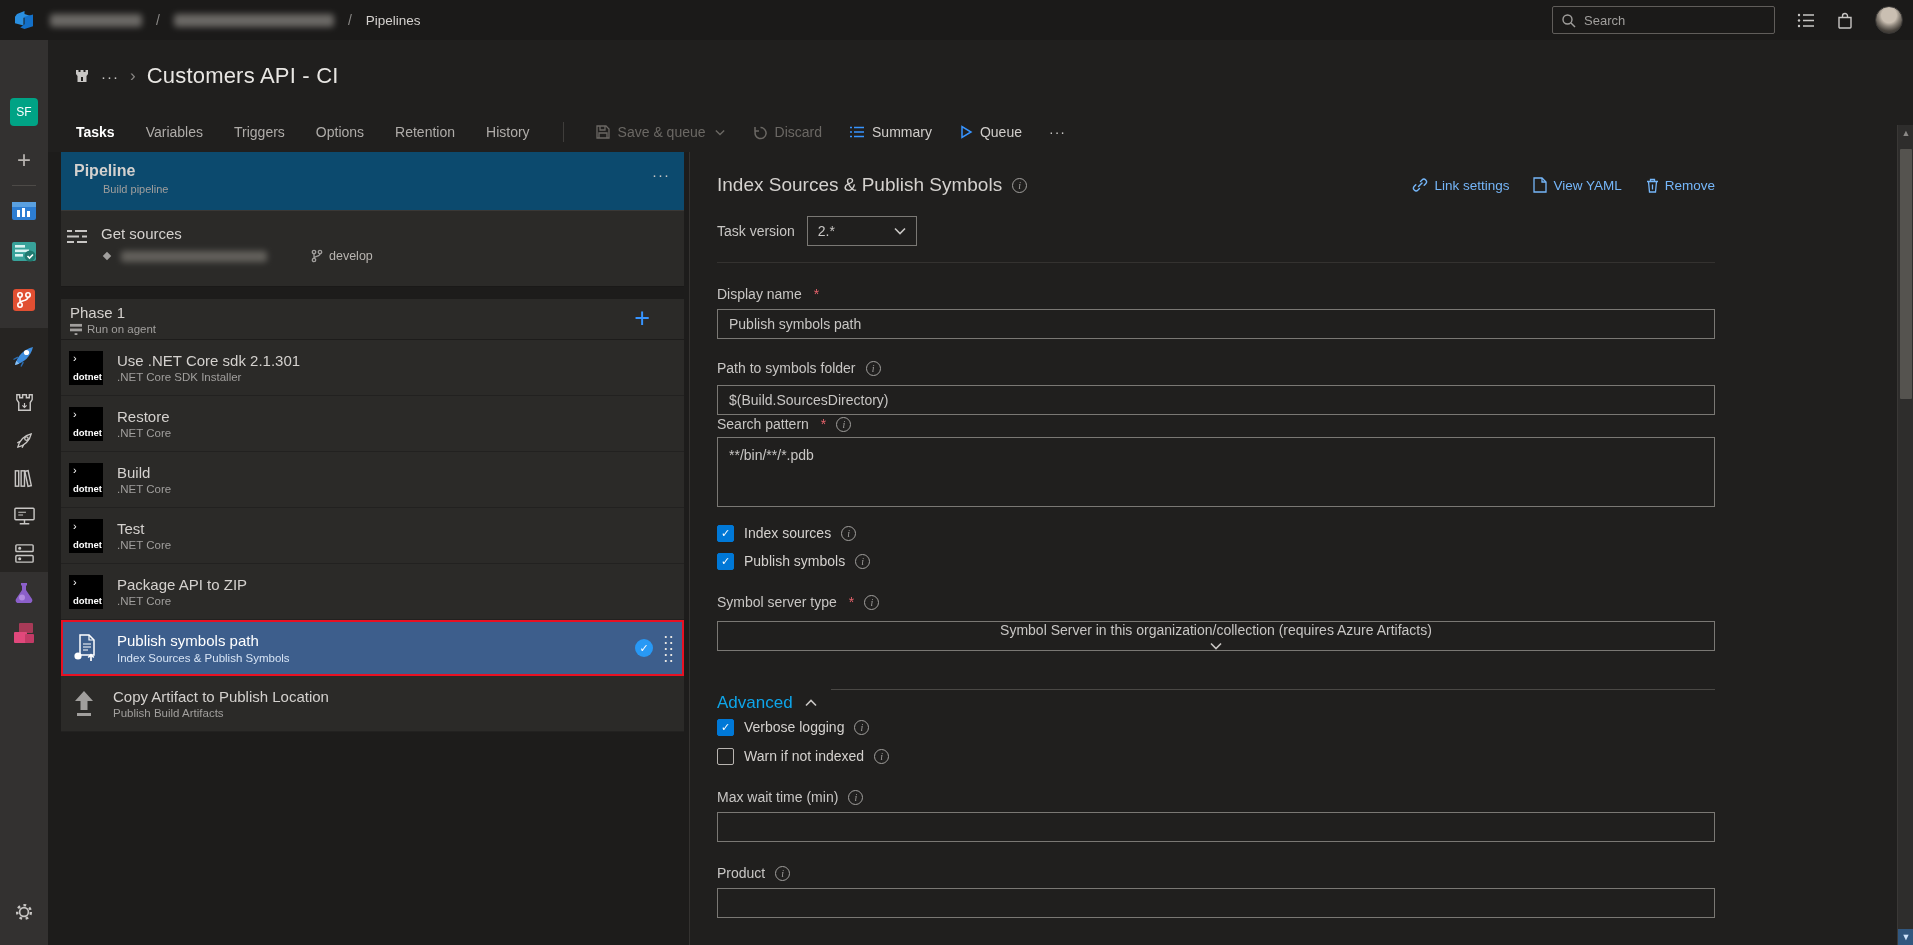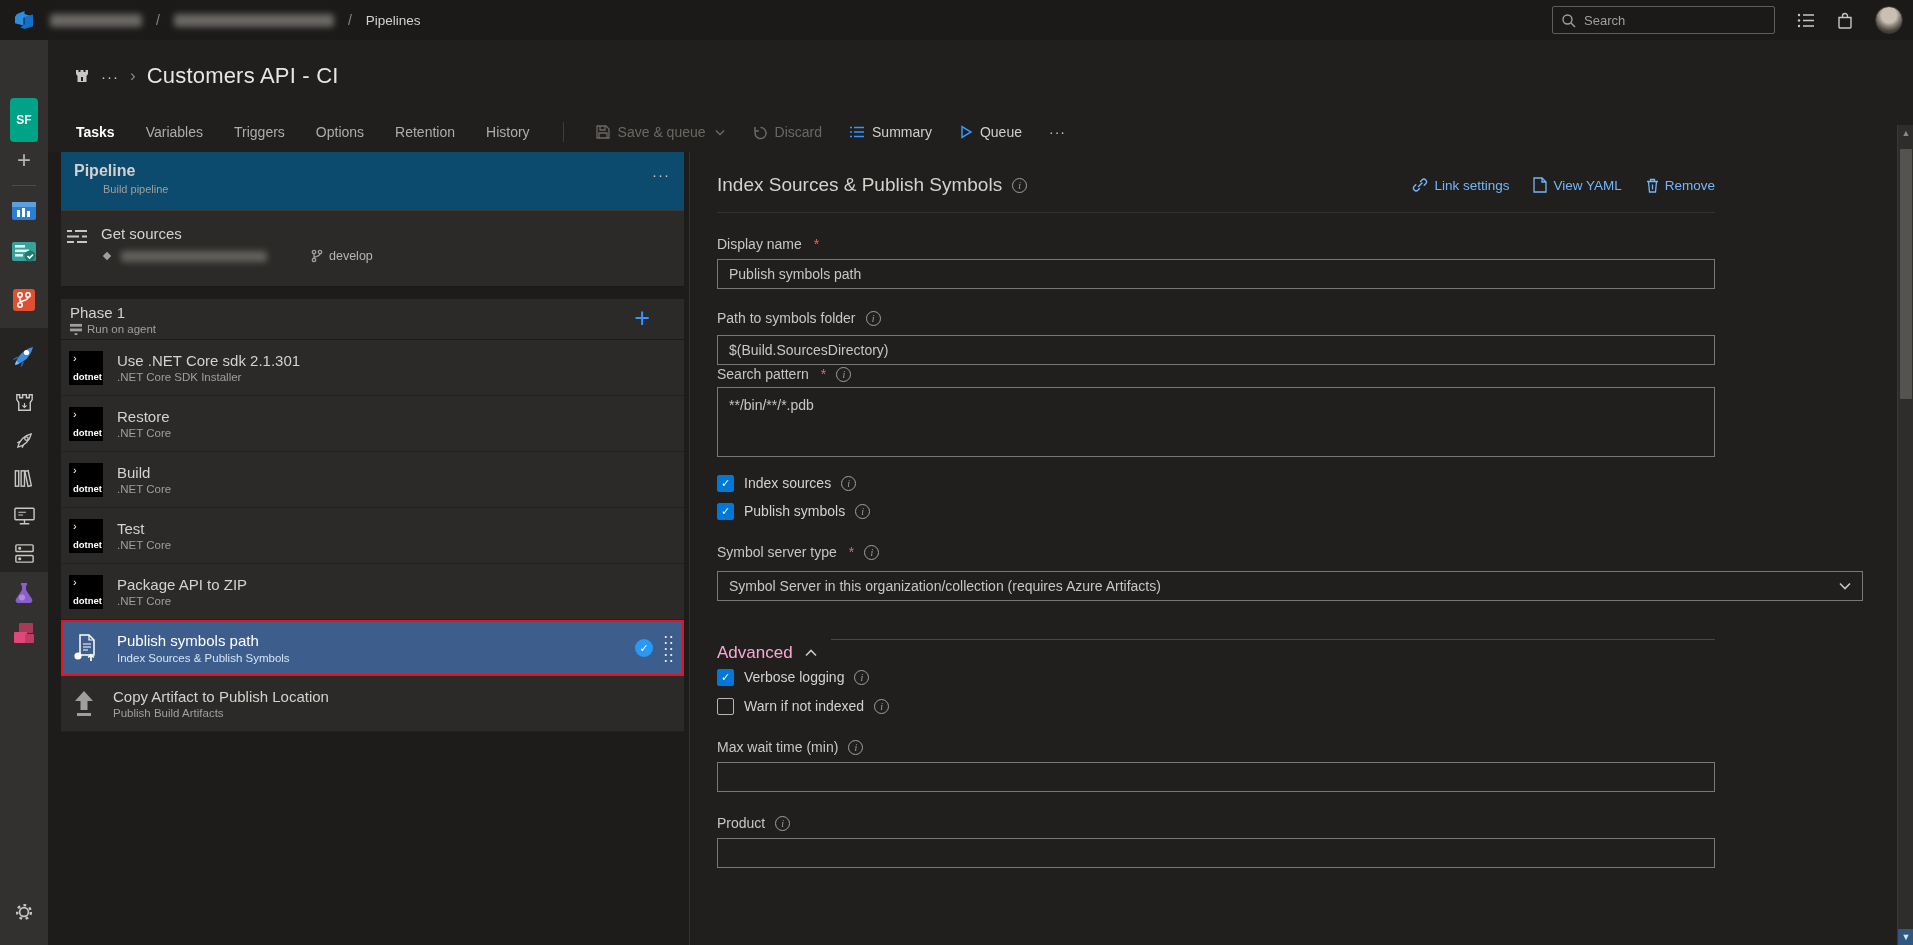"SF" .proj-badge { font-weight: bold -> normal; height: 44px -> 28px }
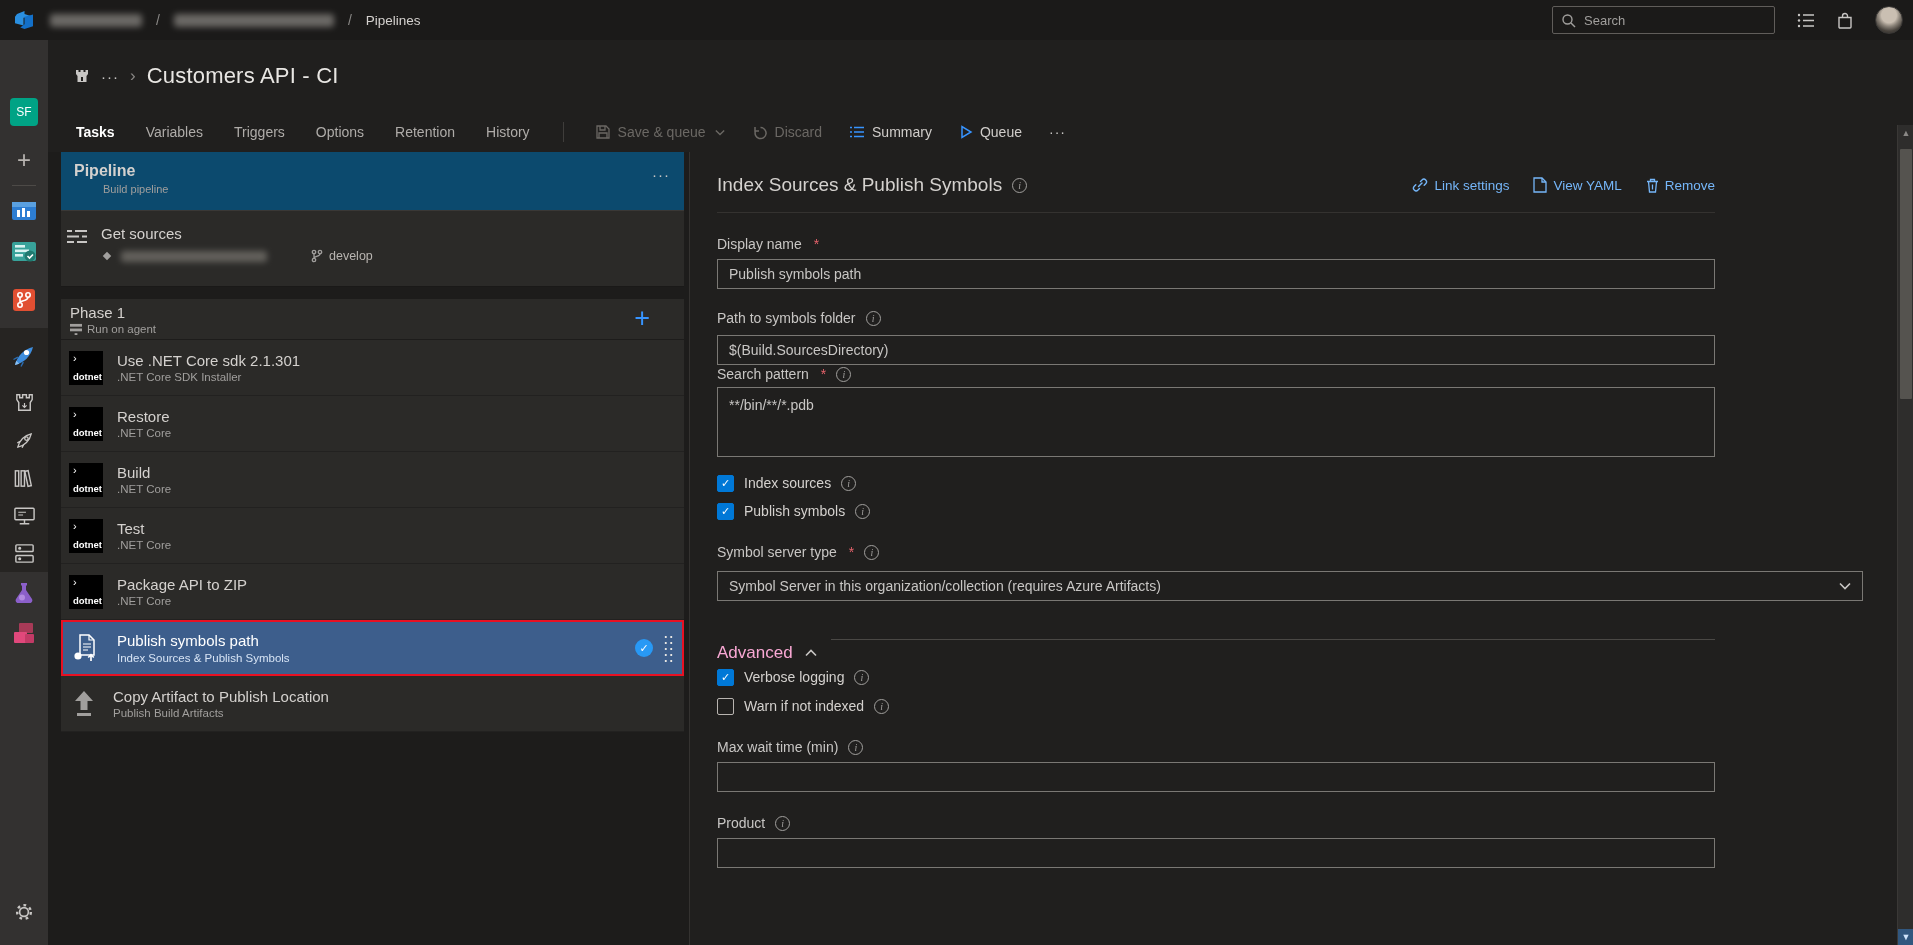"Task version" div.tv-row { html: none -> <div> <span>Task version</span> <span> <span>2.*</span> <svg> <path></path> </svg> </span> </div> }
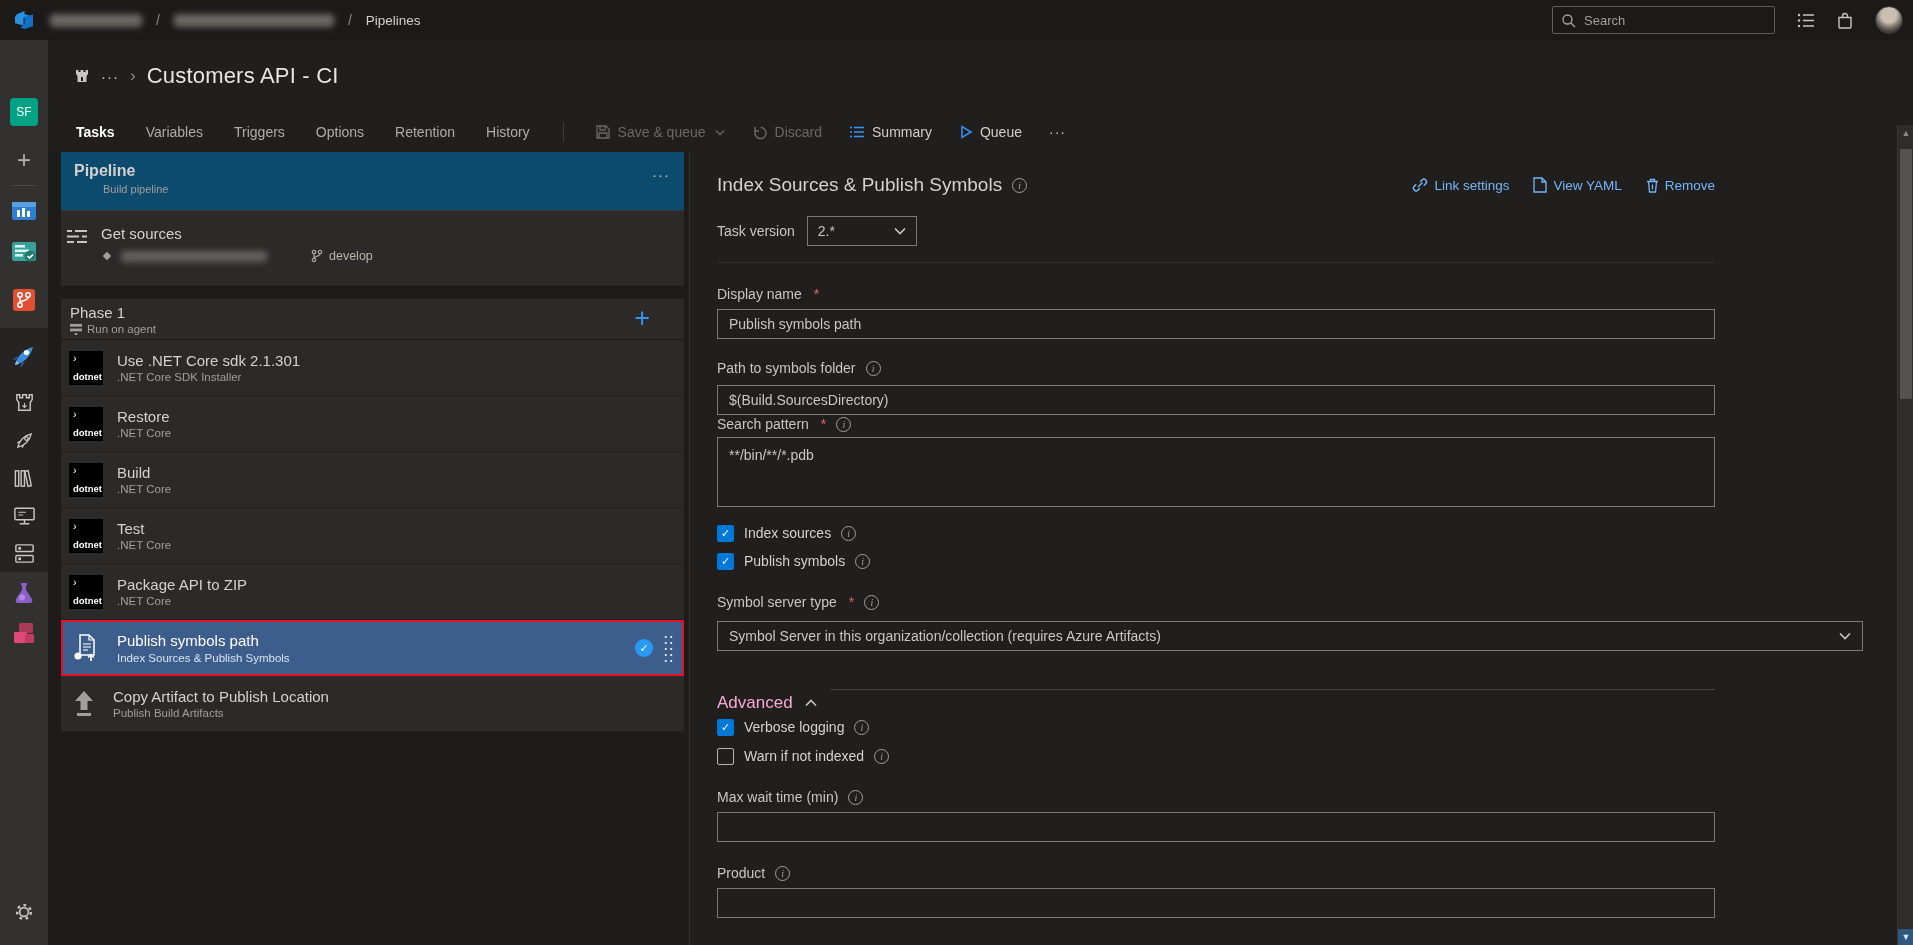"Symbol Server in this" .big-select { flex-direction: none -> column; width: 1146px -> 998px }
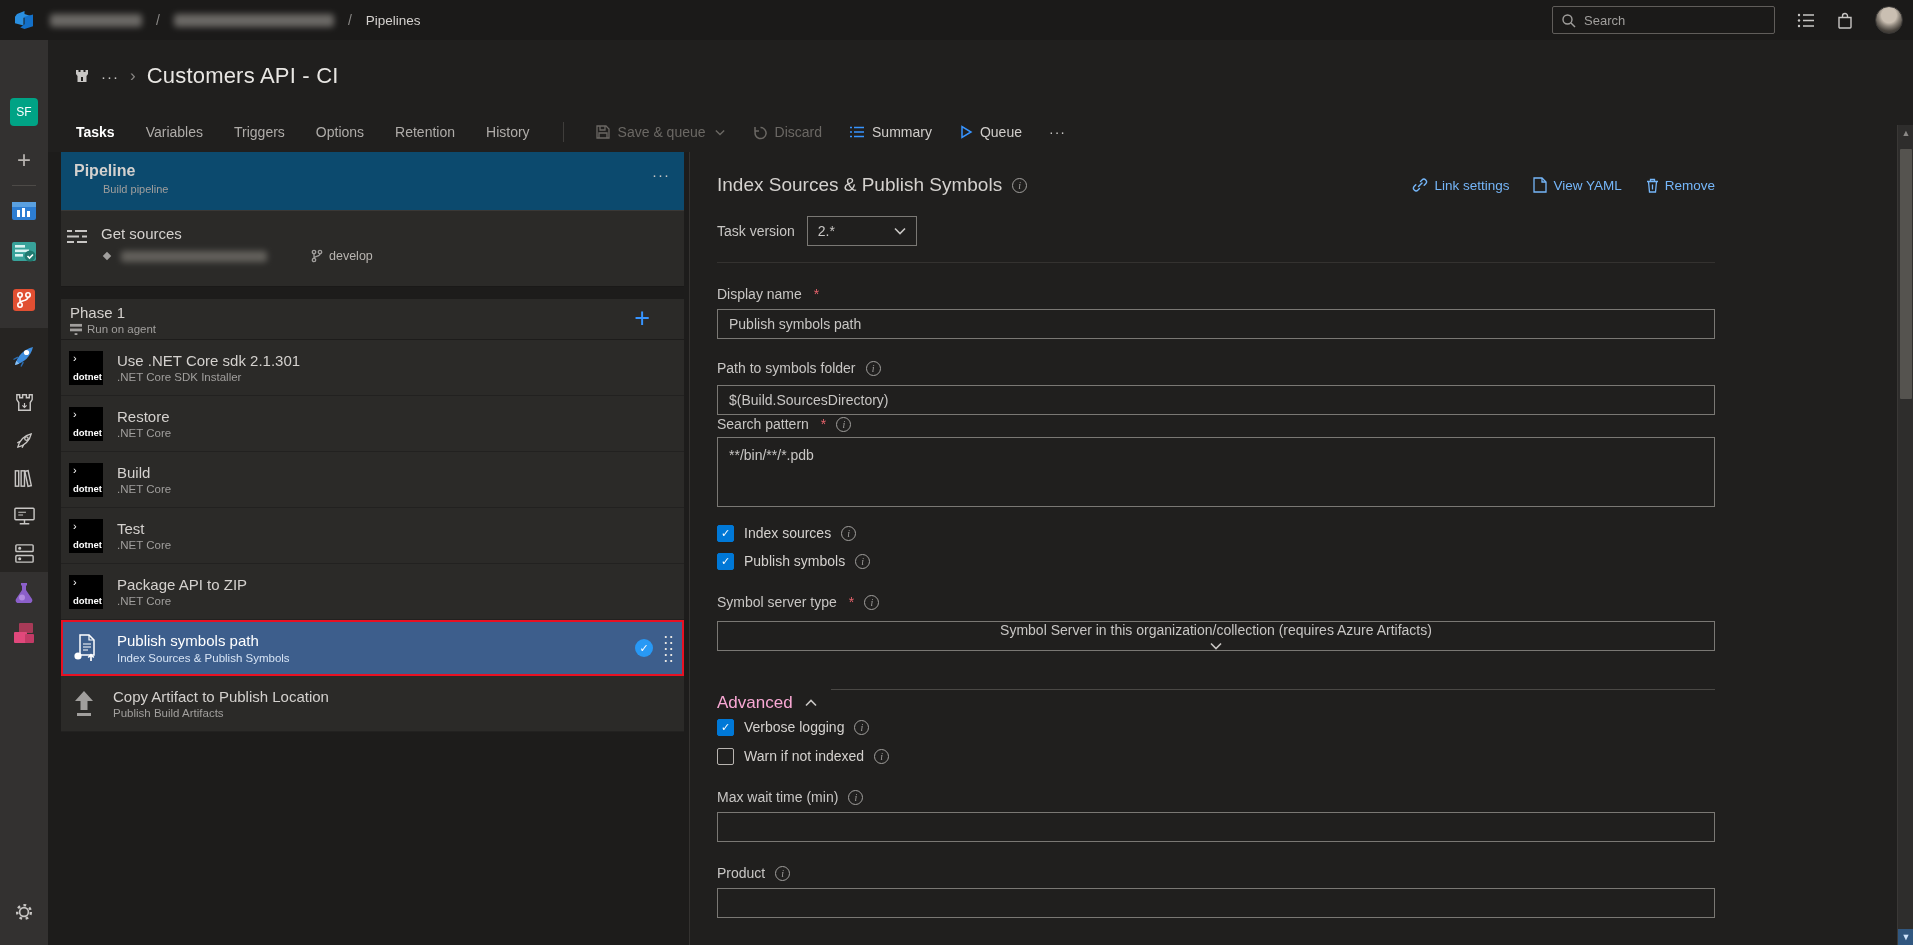"Advanced" .adv-title { color: #f9a8d4 -> #0ea5e9 }
